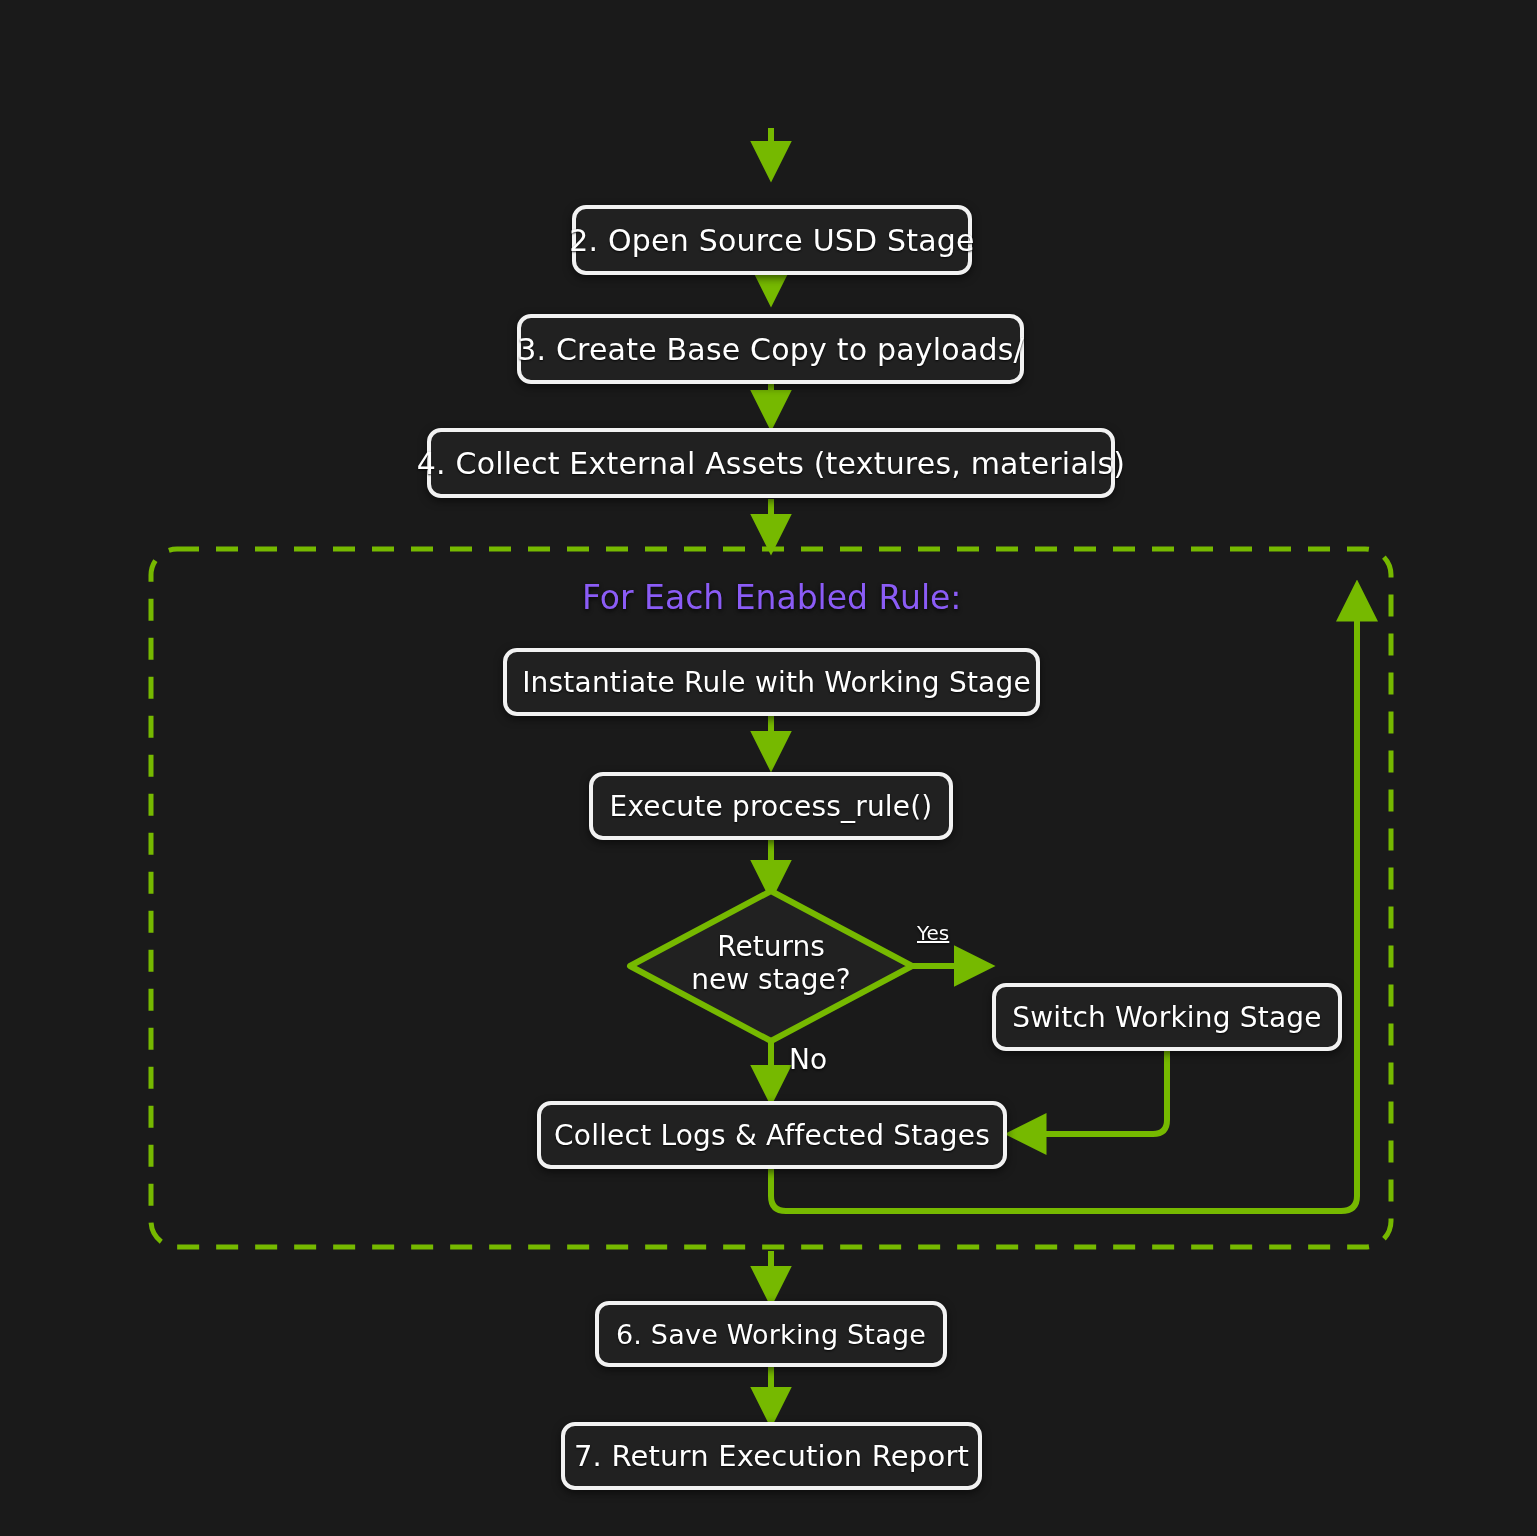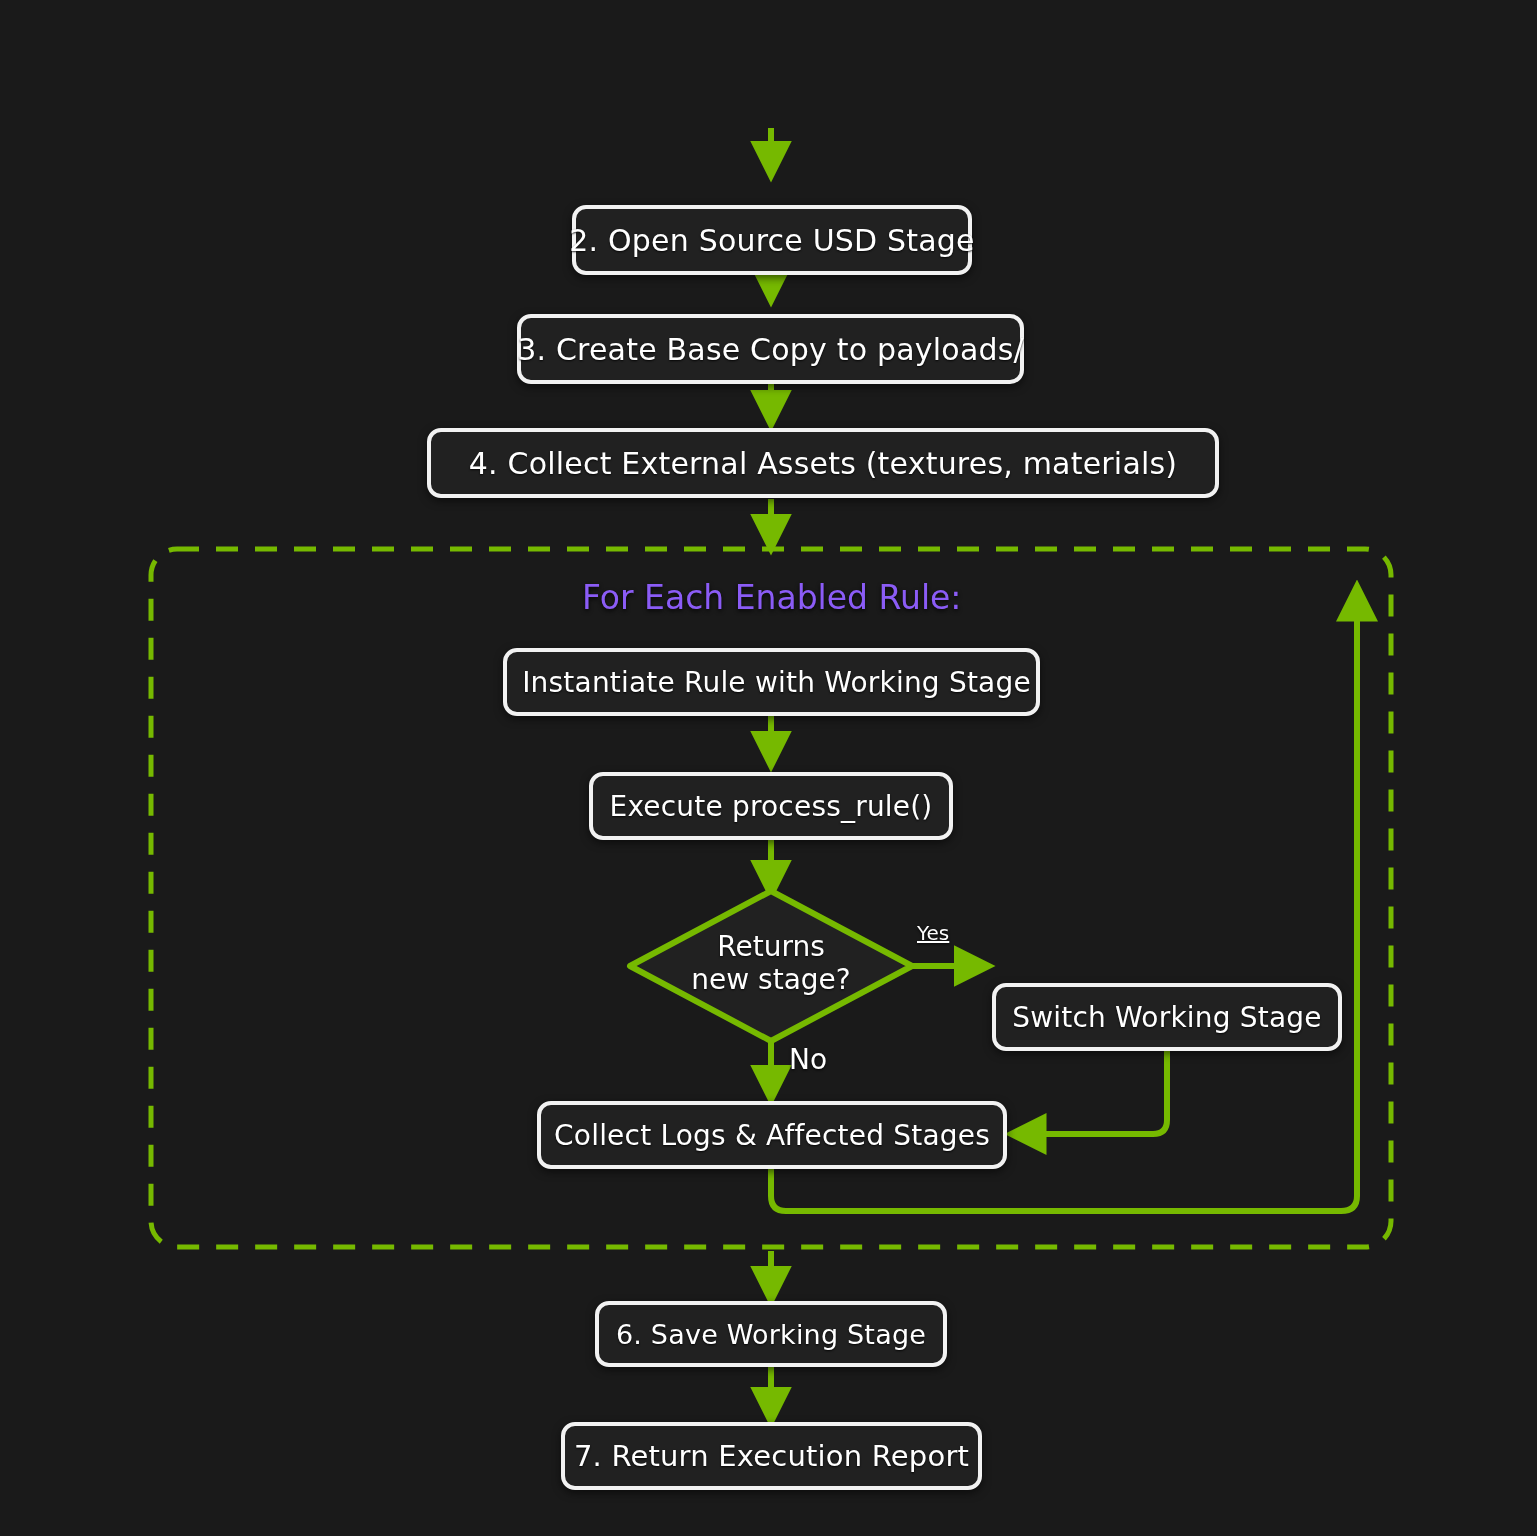"4. Collect External Assets (textures," div.node { width: 792px -> 688px }
